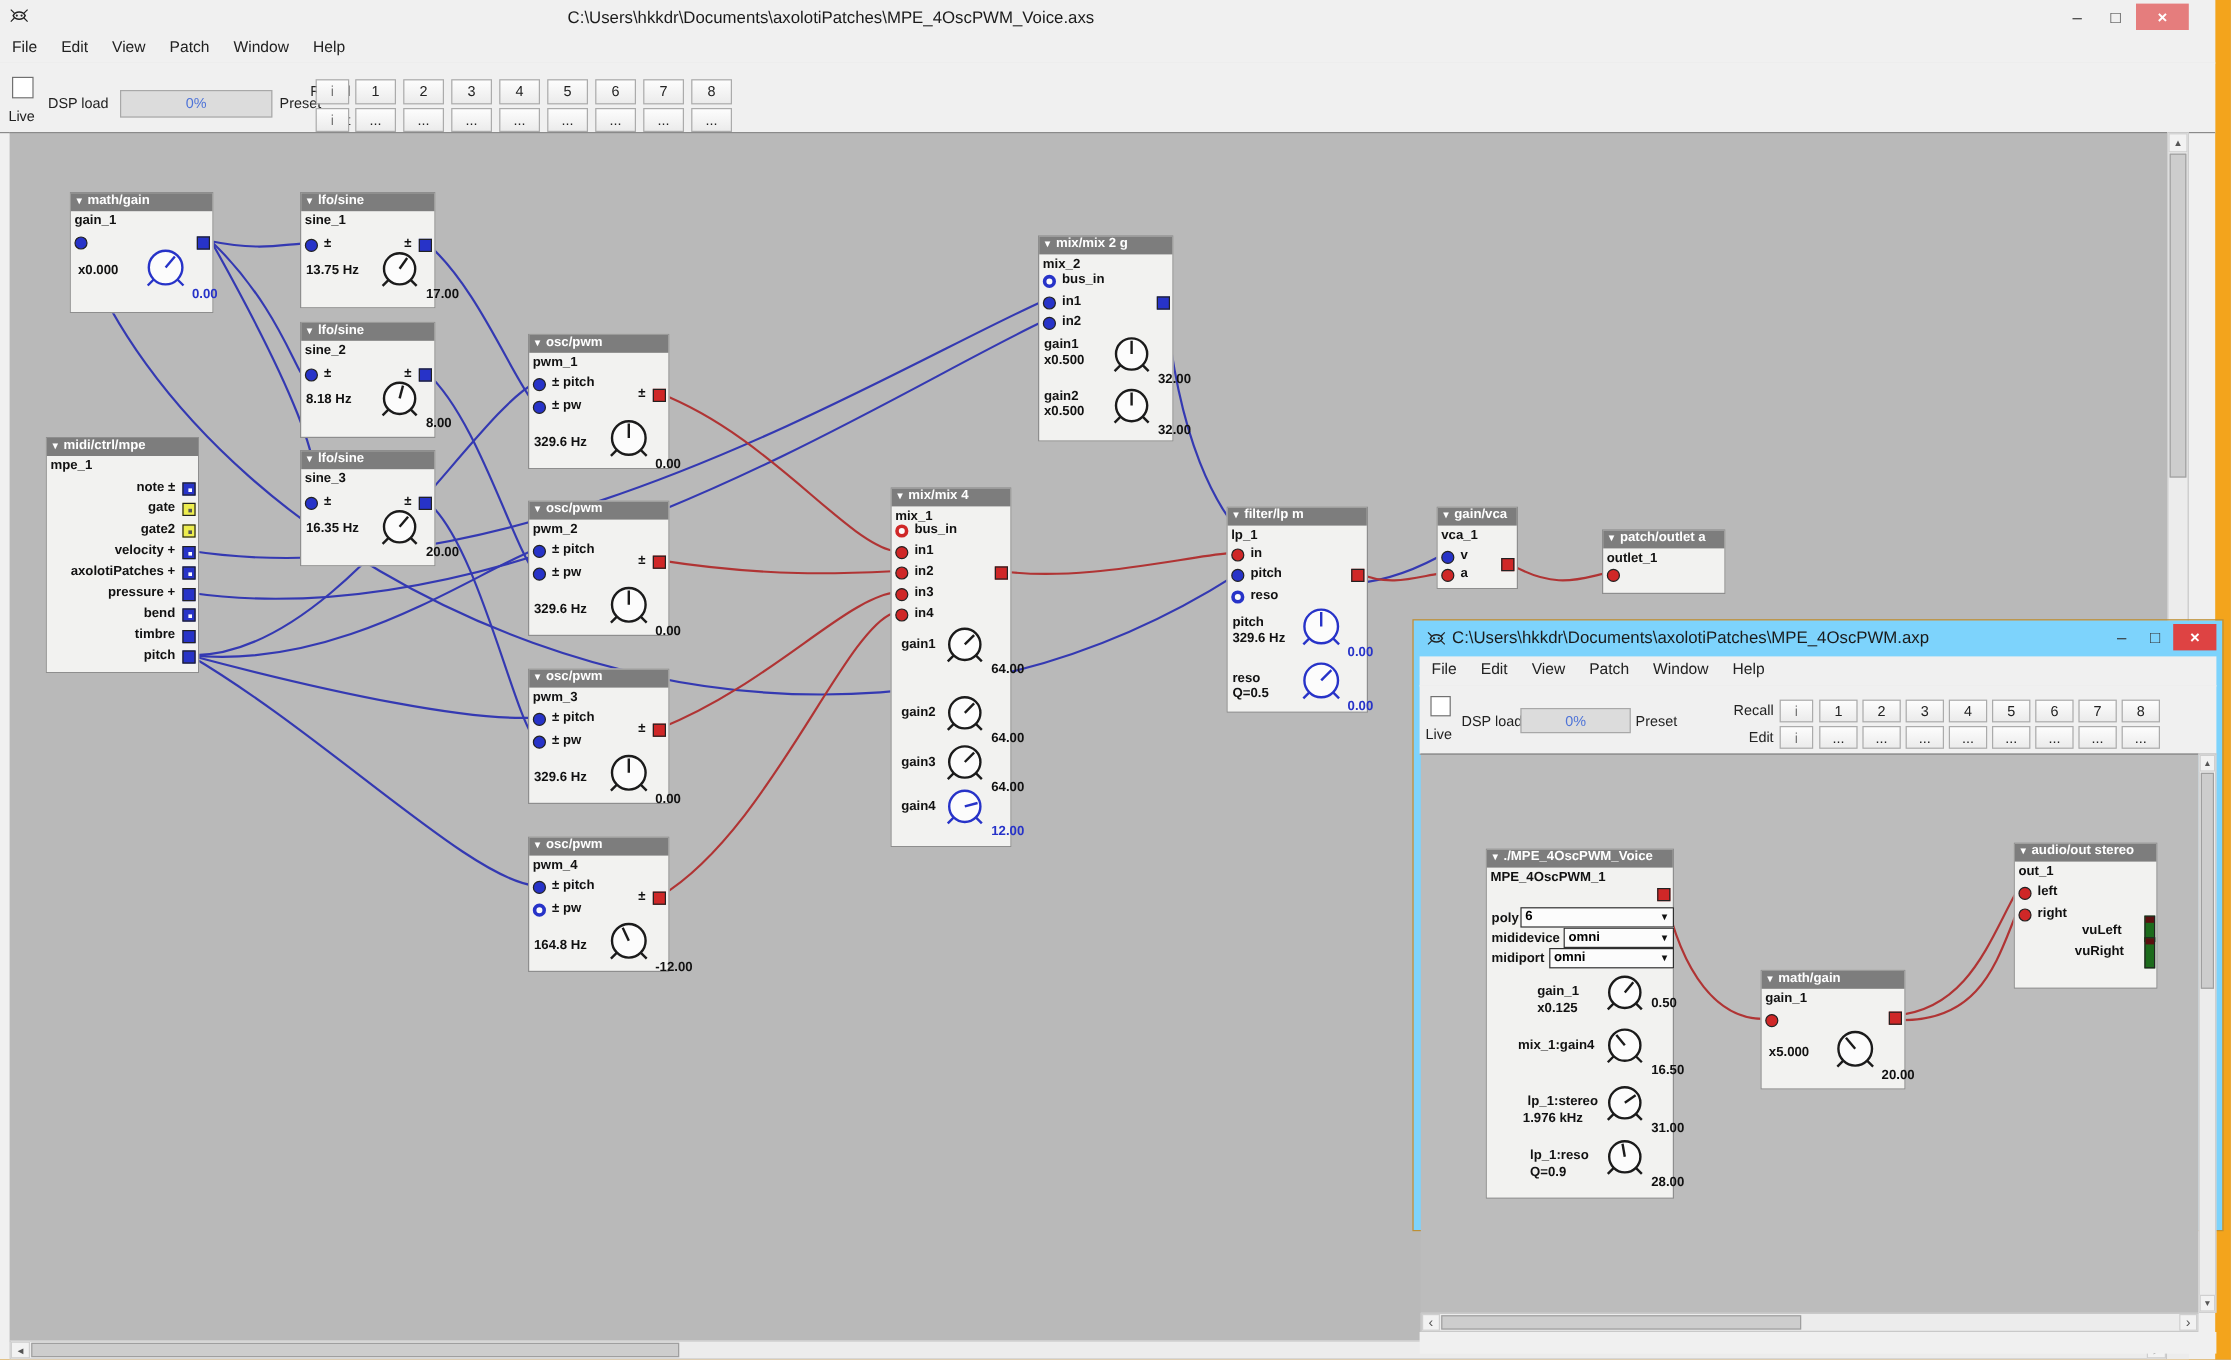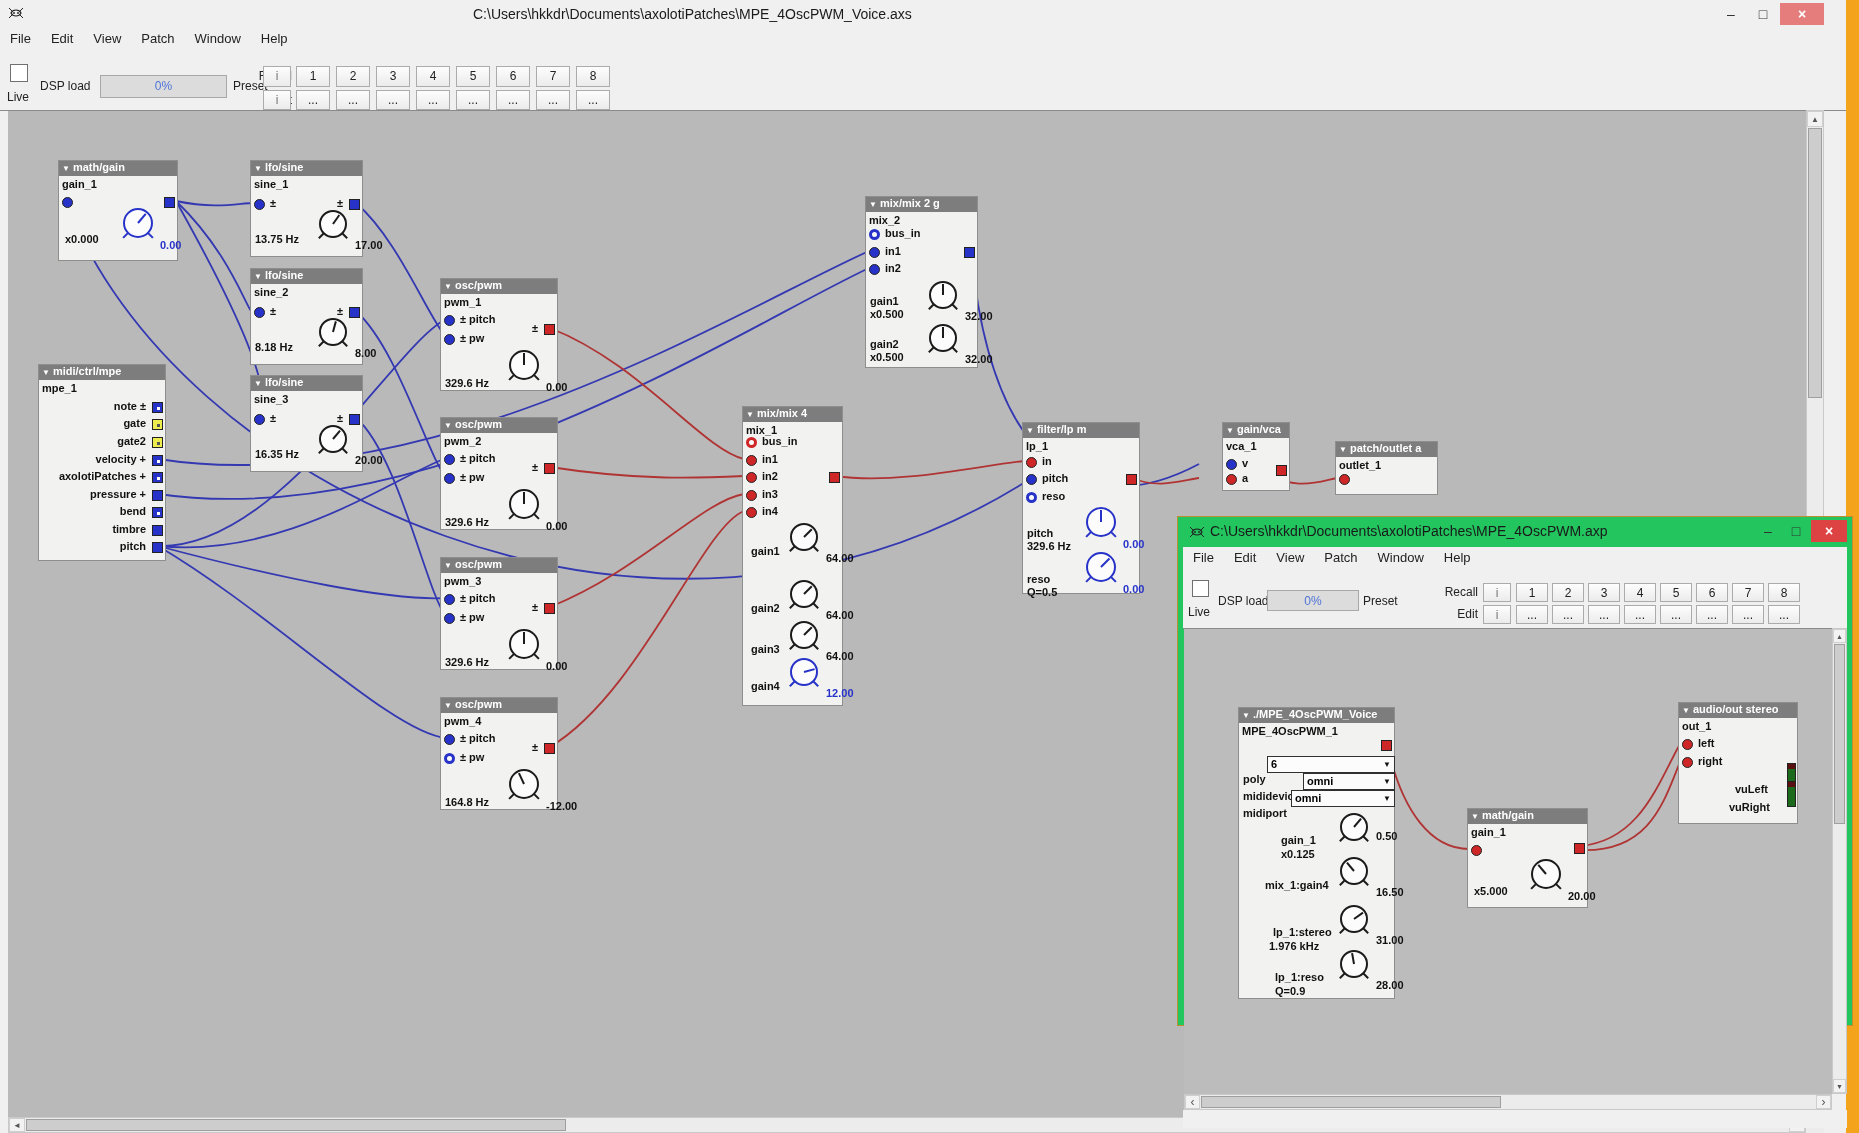"x0.000" .ntext { margin-top: 14px -> none }
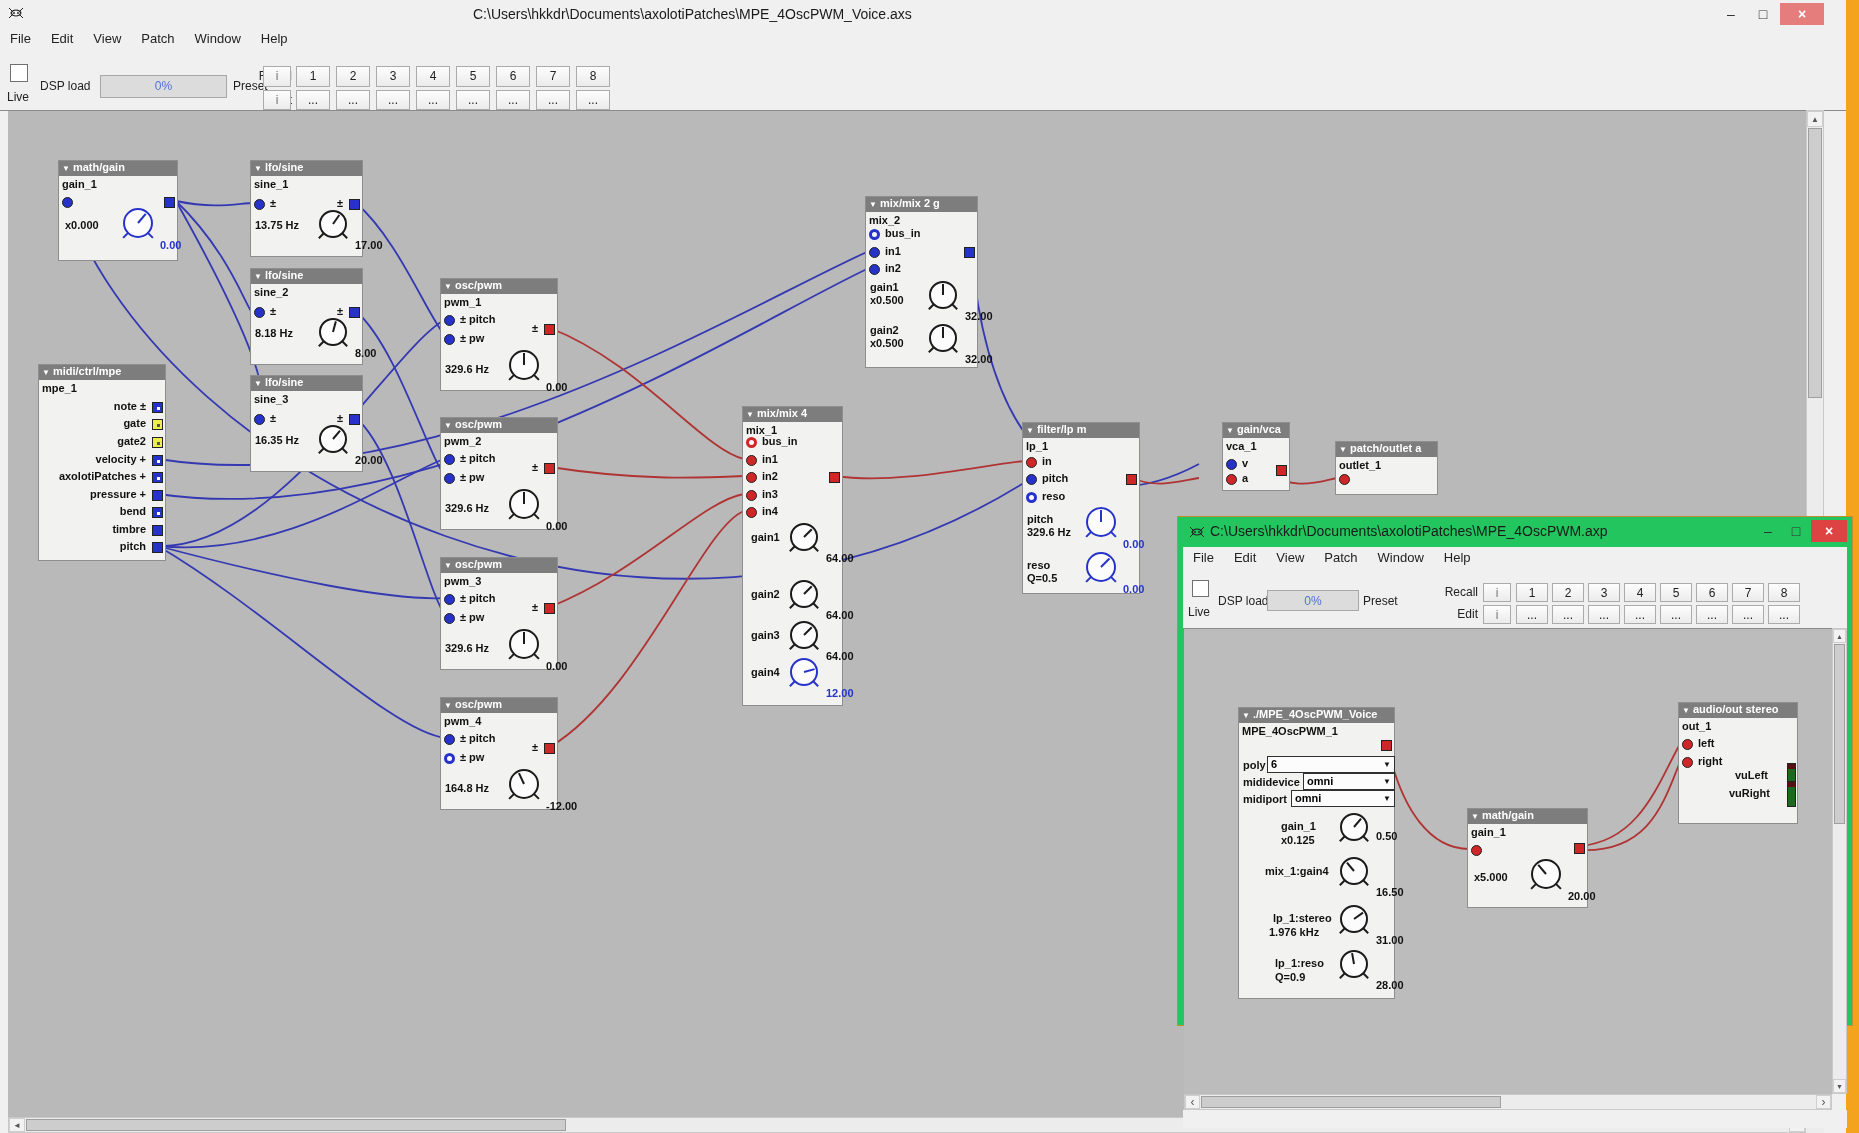"▼ gain/vca" div.node { margin-left: 25px -> none }
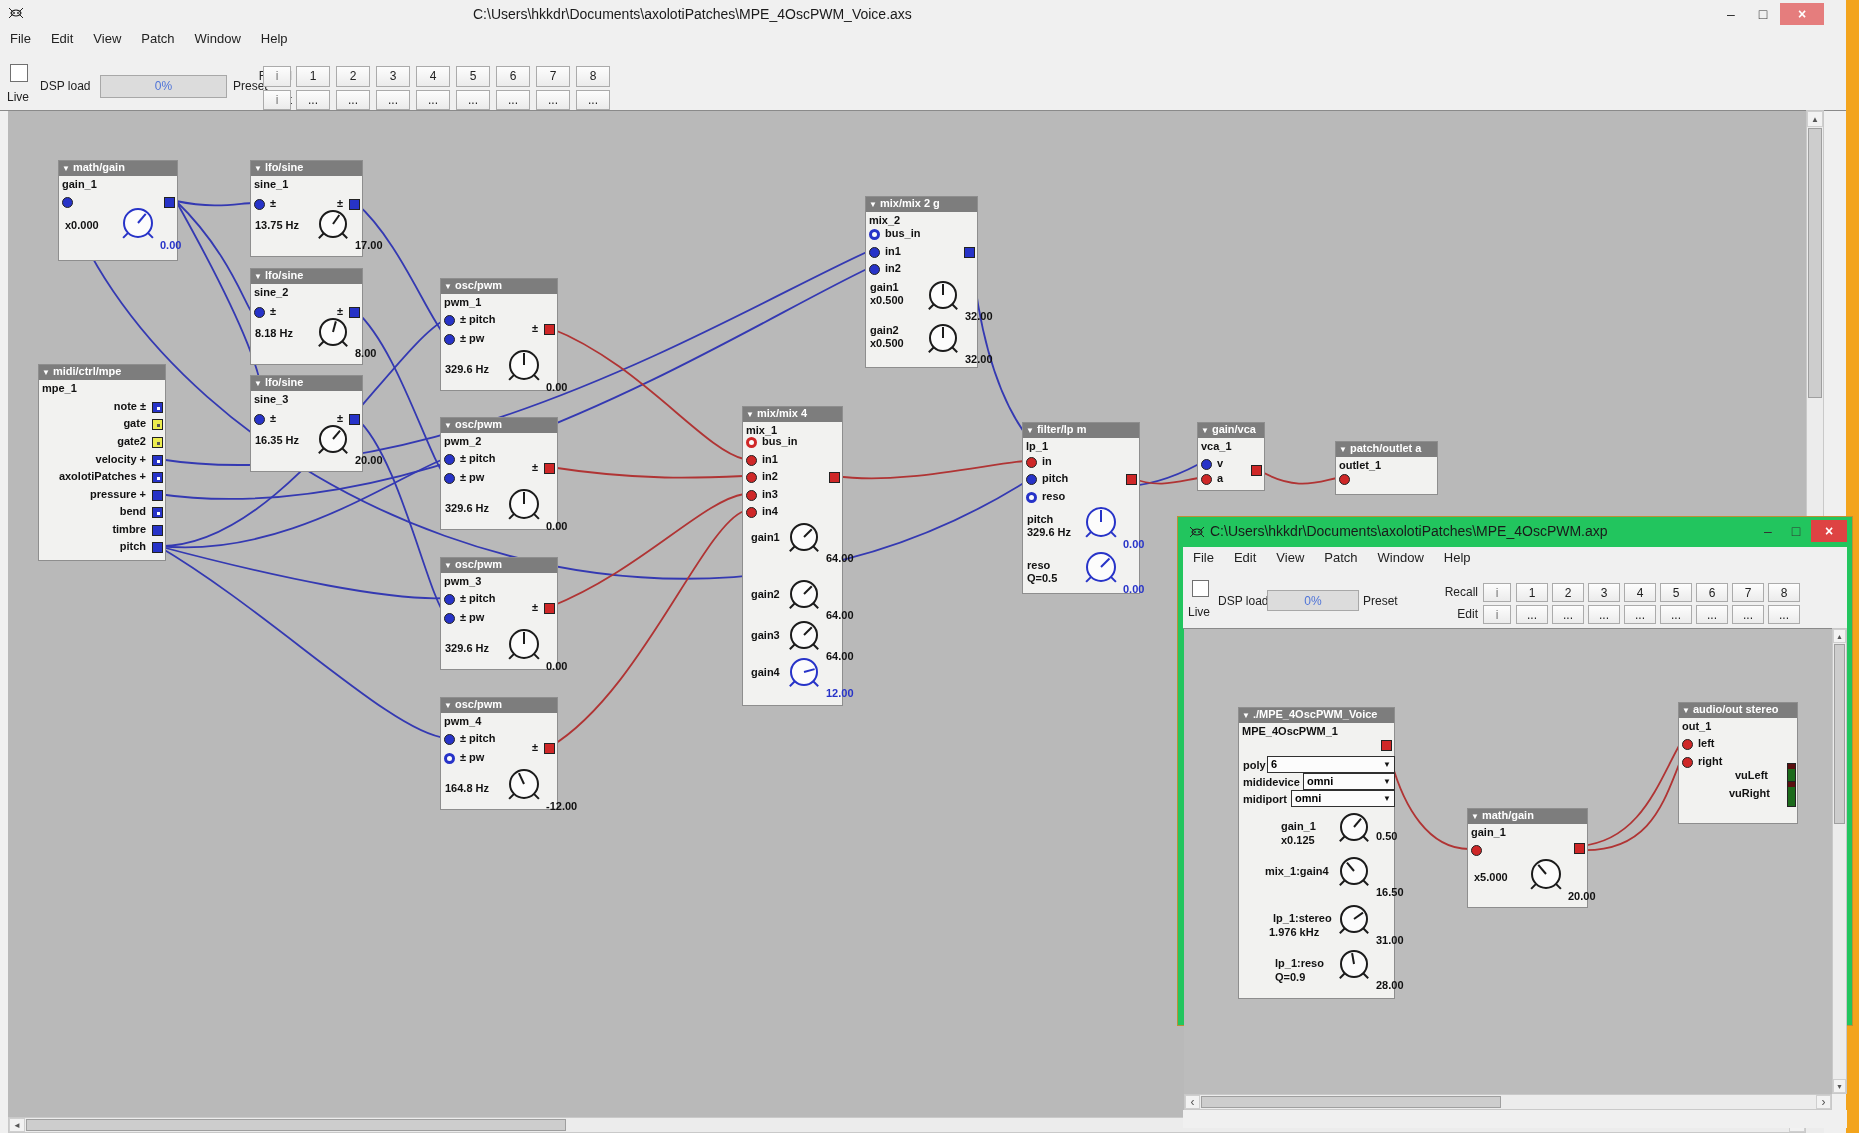"C:\Users\hkkdr\Documents\axolotiPatches\MPE_4OscPWM.axp" div.window { background: #22c55e -> #7dd3fc }
